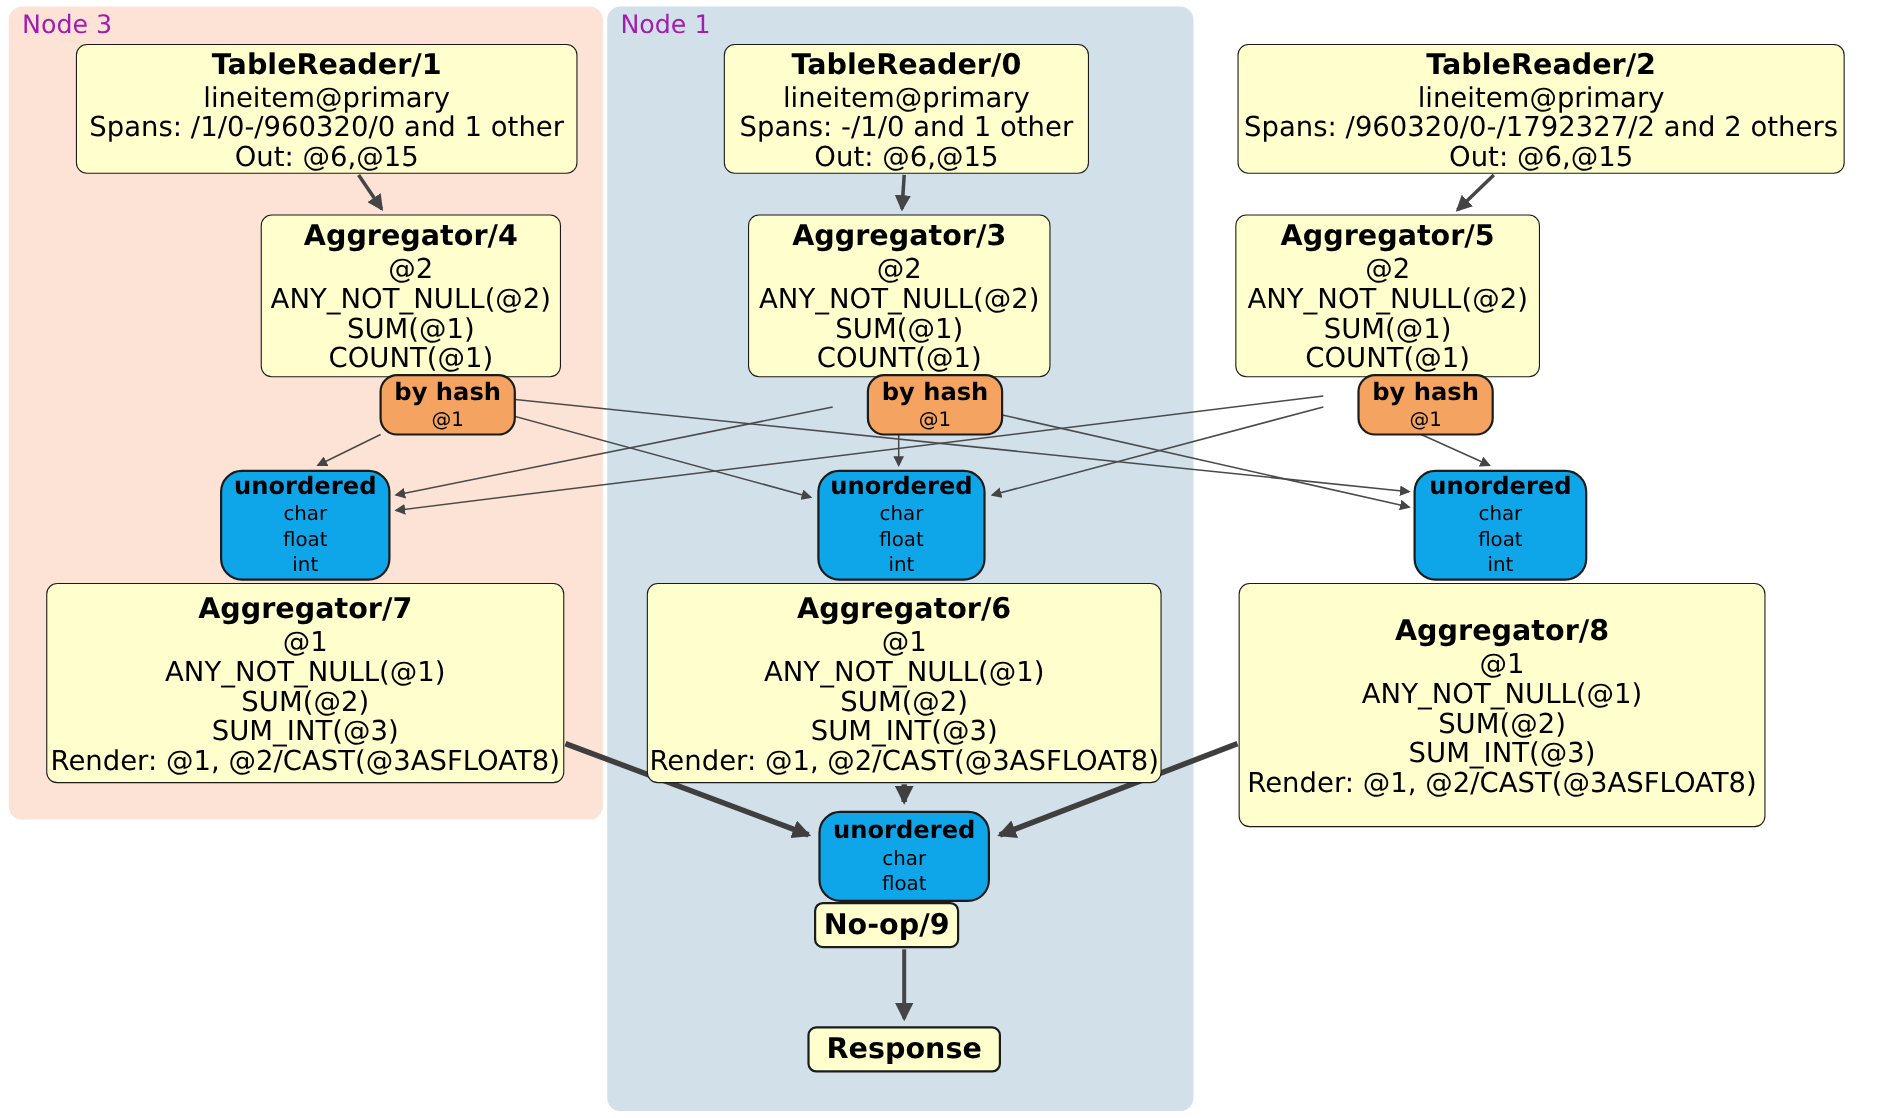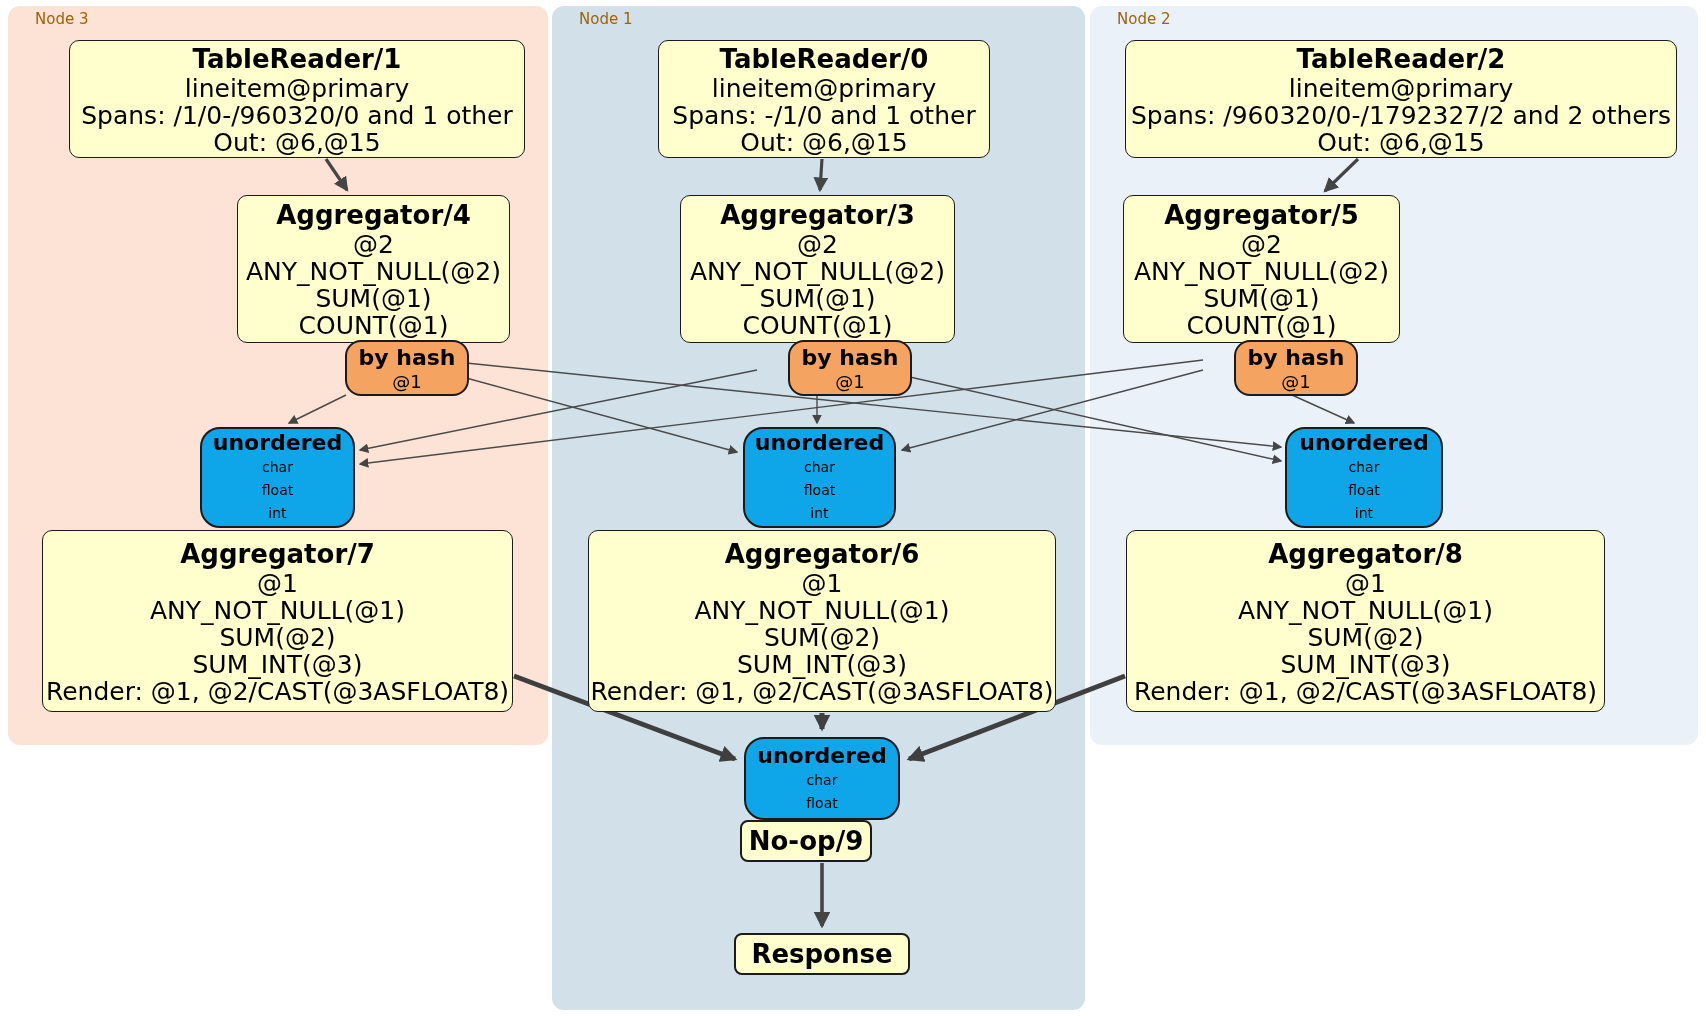"Node 3" .group .glabel { color: #a16207 -> #a21caf; font-size: 15px -> 23px; margin-left: 15px -> none }
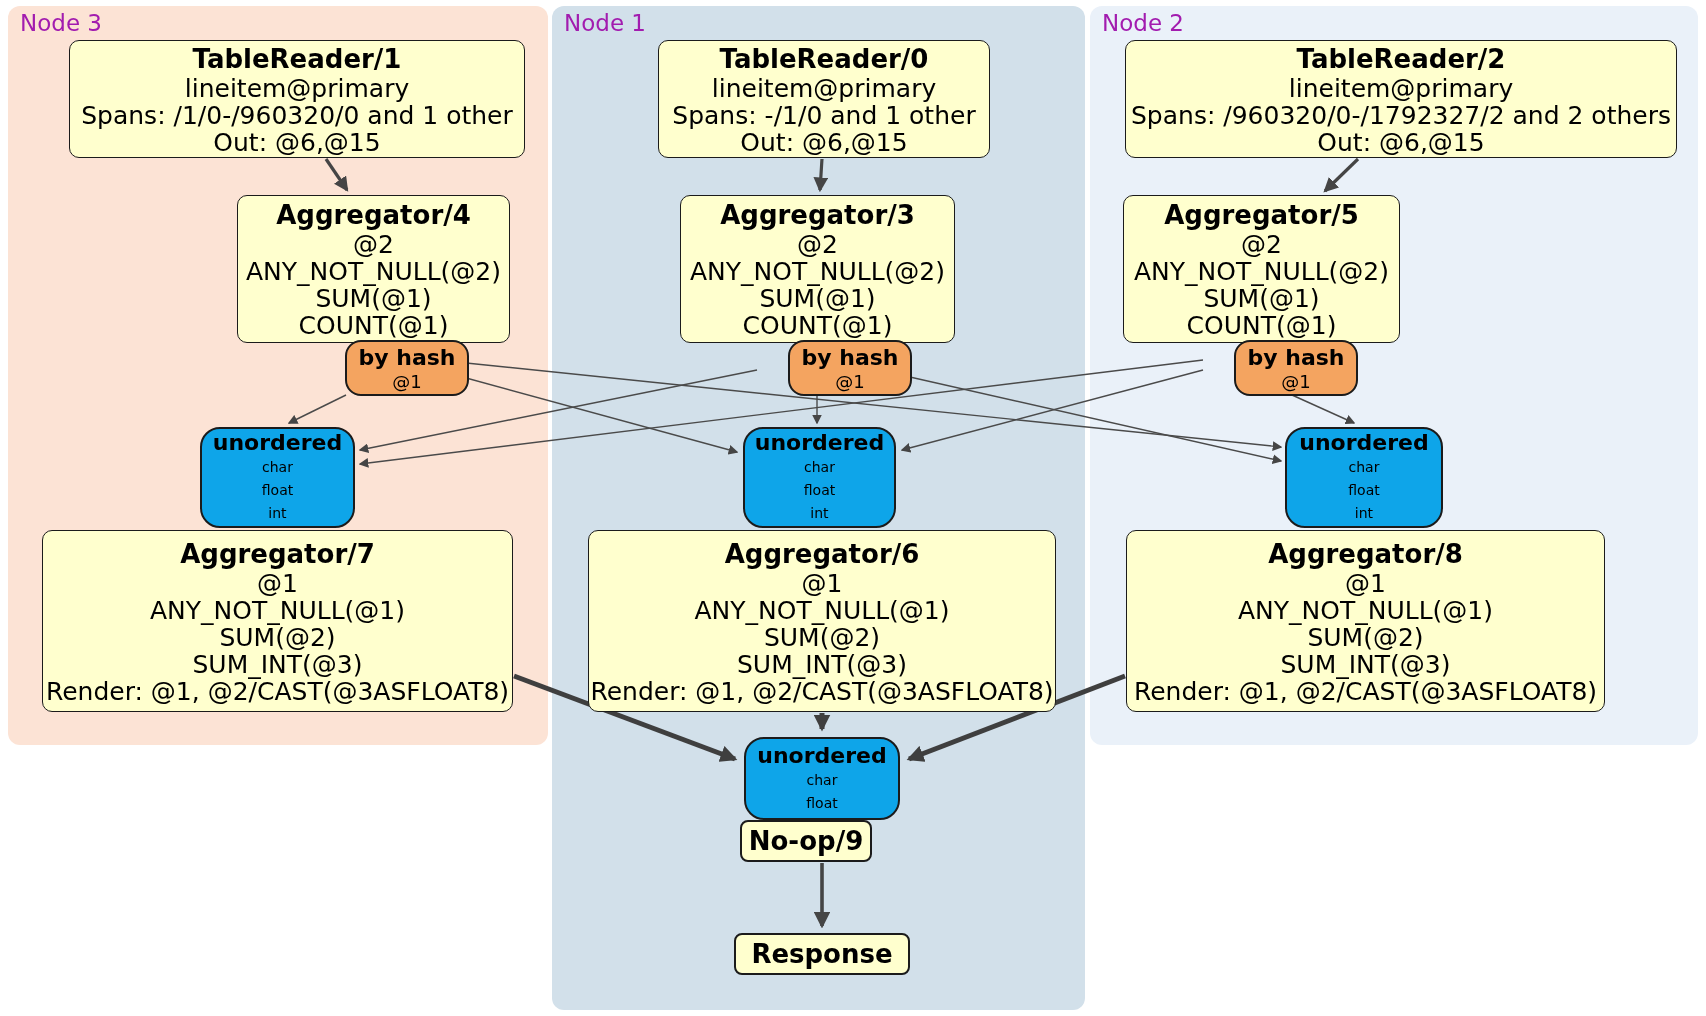"Node 2" div.group { html: <div> <span>Node 2</span> </div> -> none }
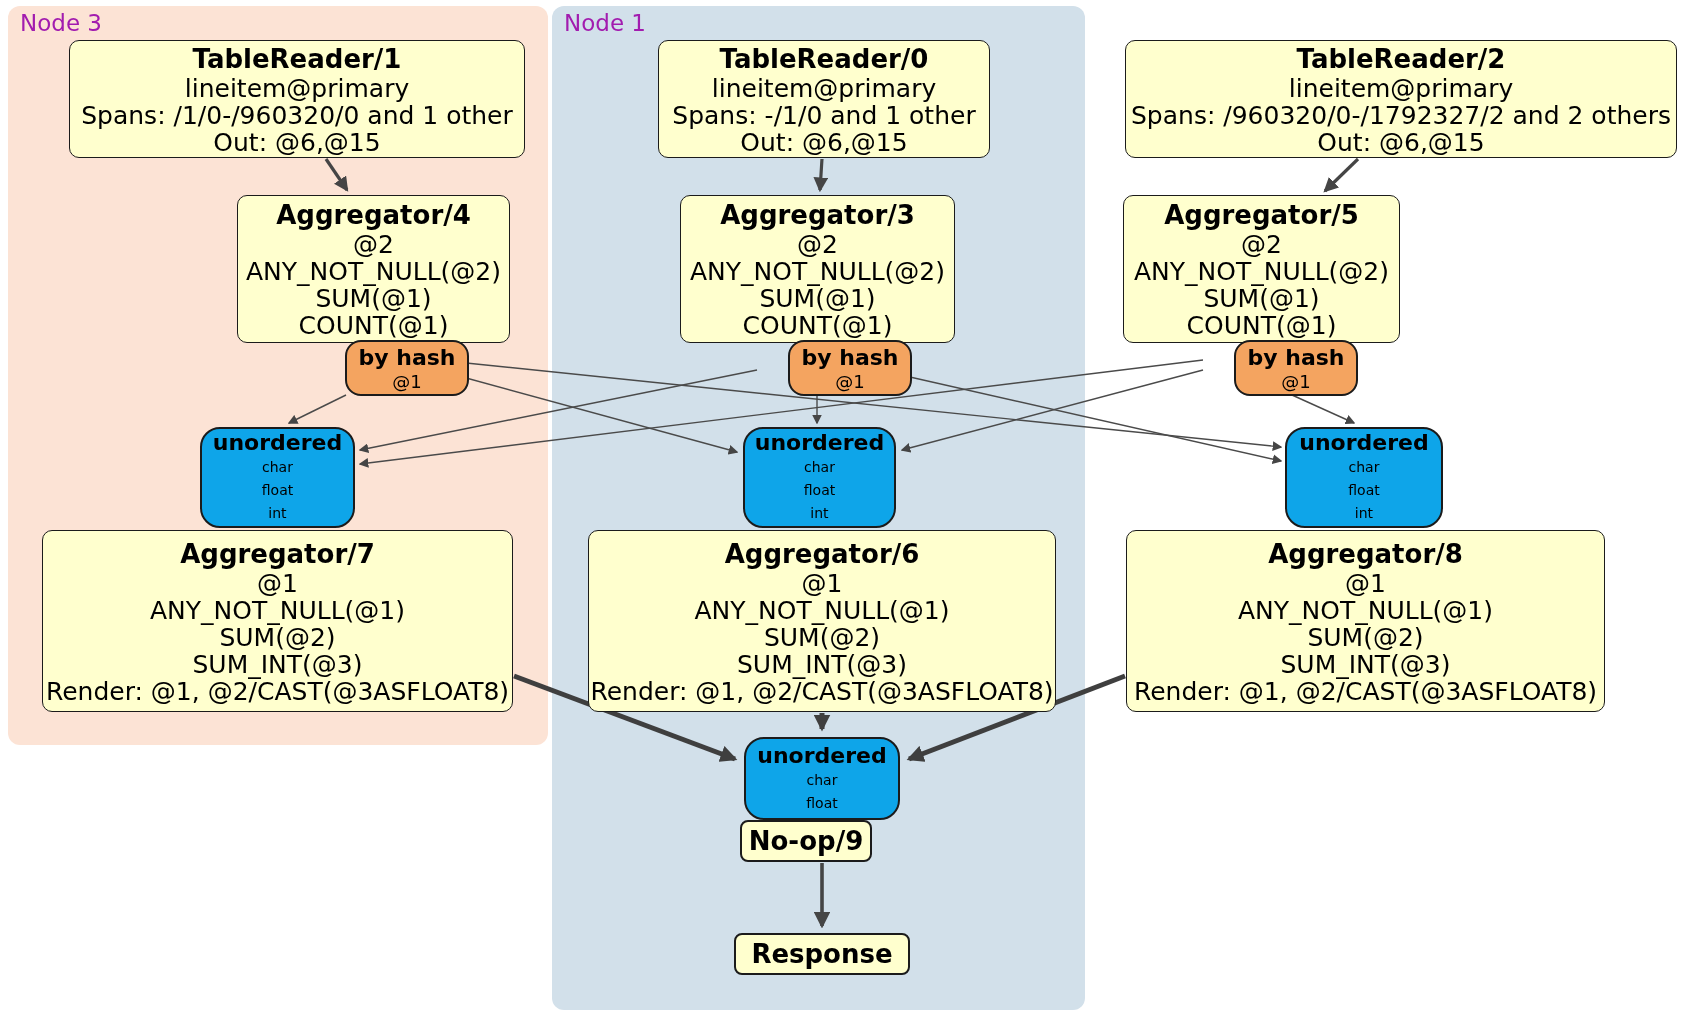"char" .sync .bl { font-size: 14px -> 18px }
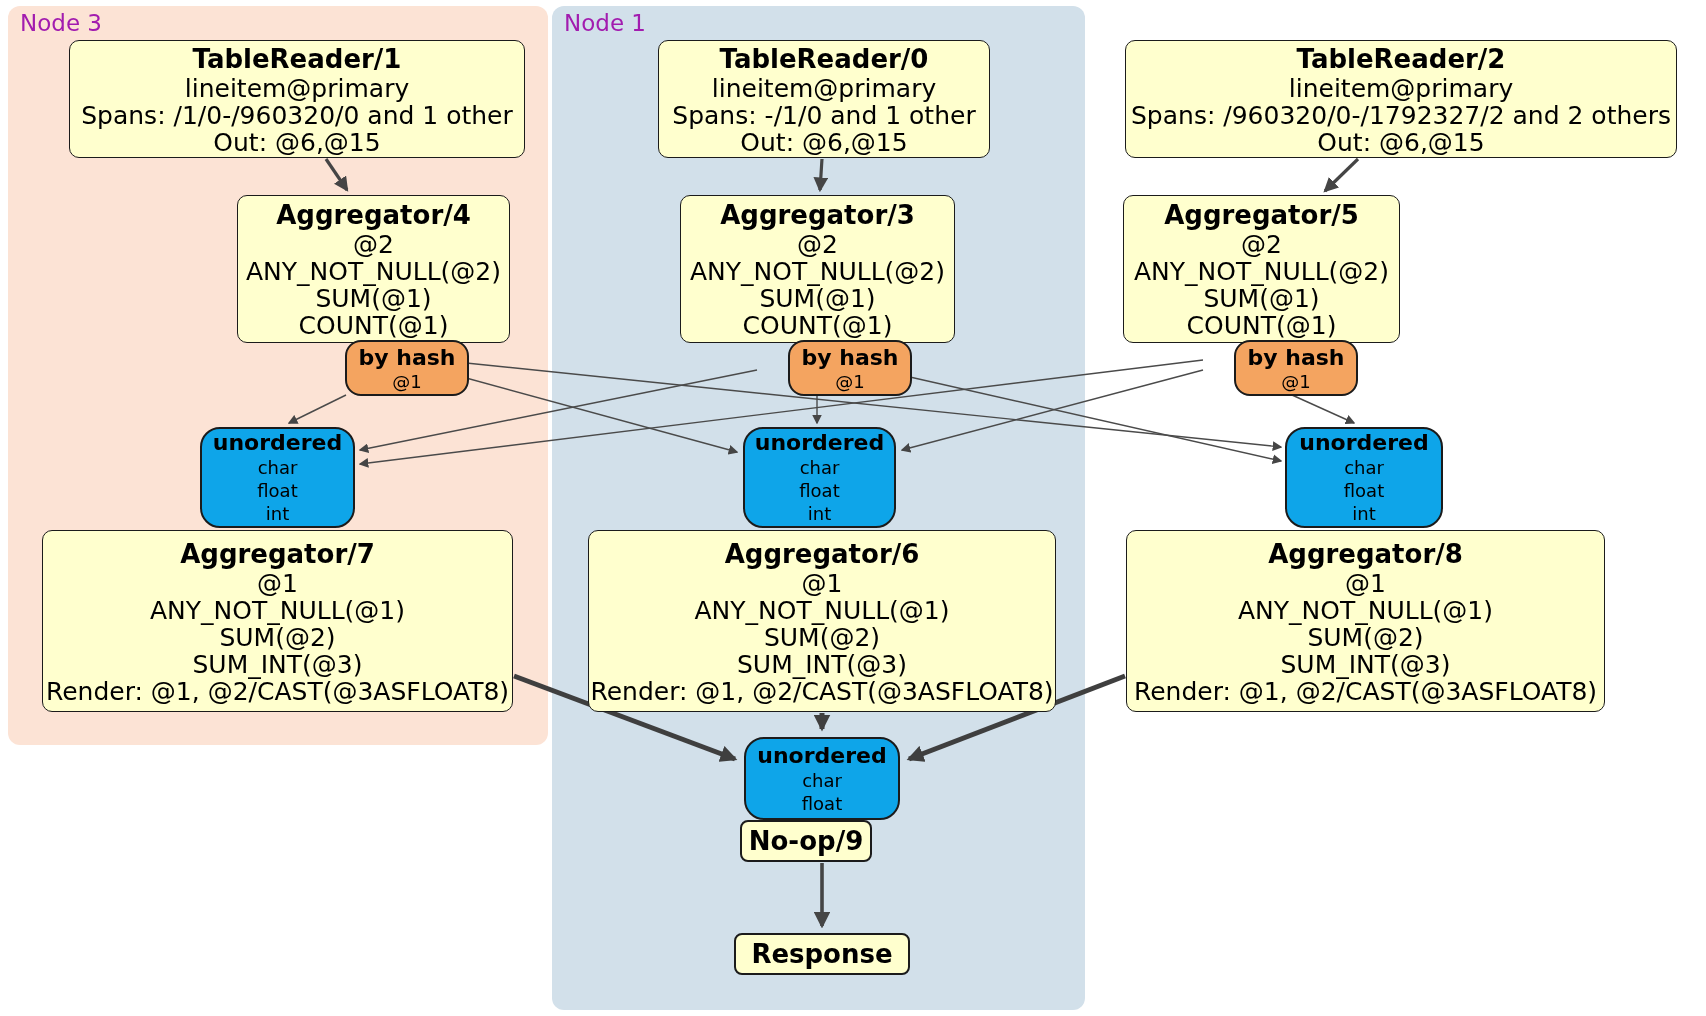"Aggregator/8" div.box { height: 182px -> 222px }
